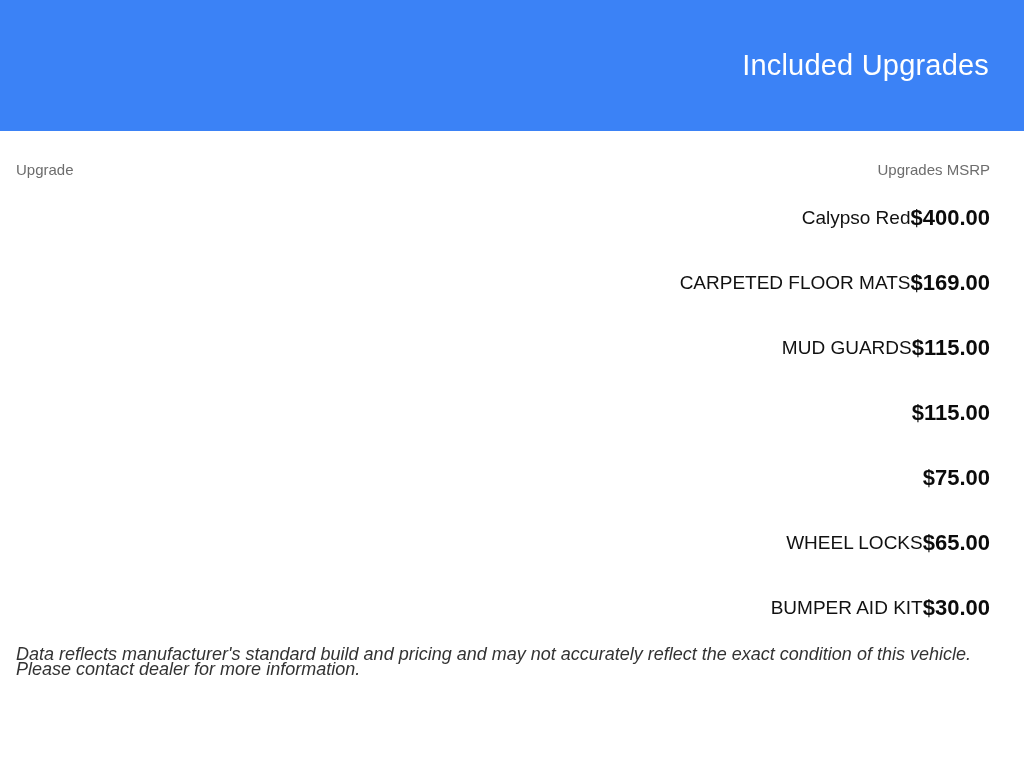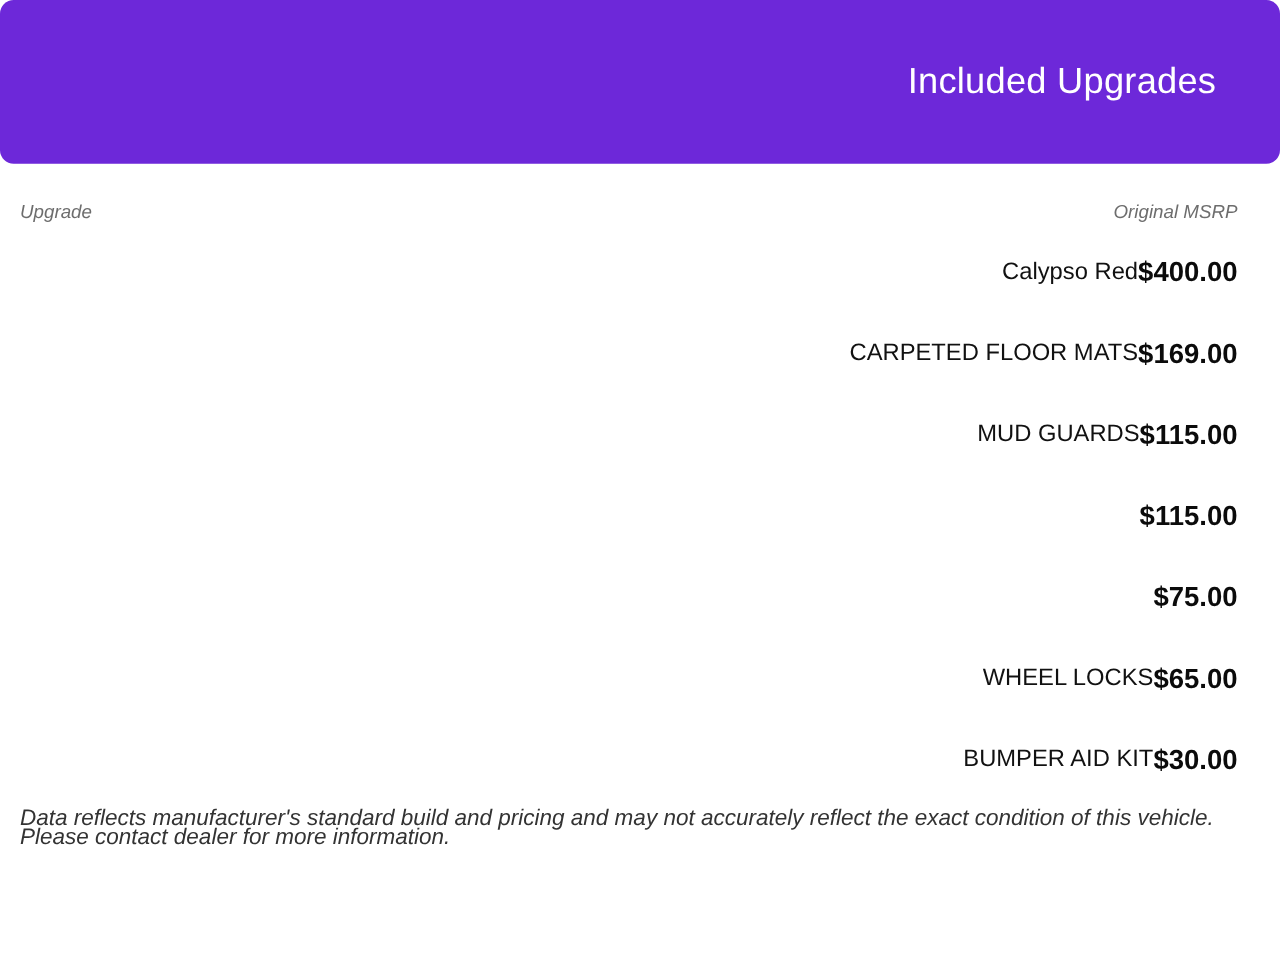"Included Upgrades" .hdr { background: #6d28d9 -> #3b82f6; border-radius: 11px -> none; padding-right: 51px -> 35px }
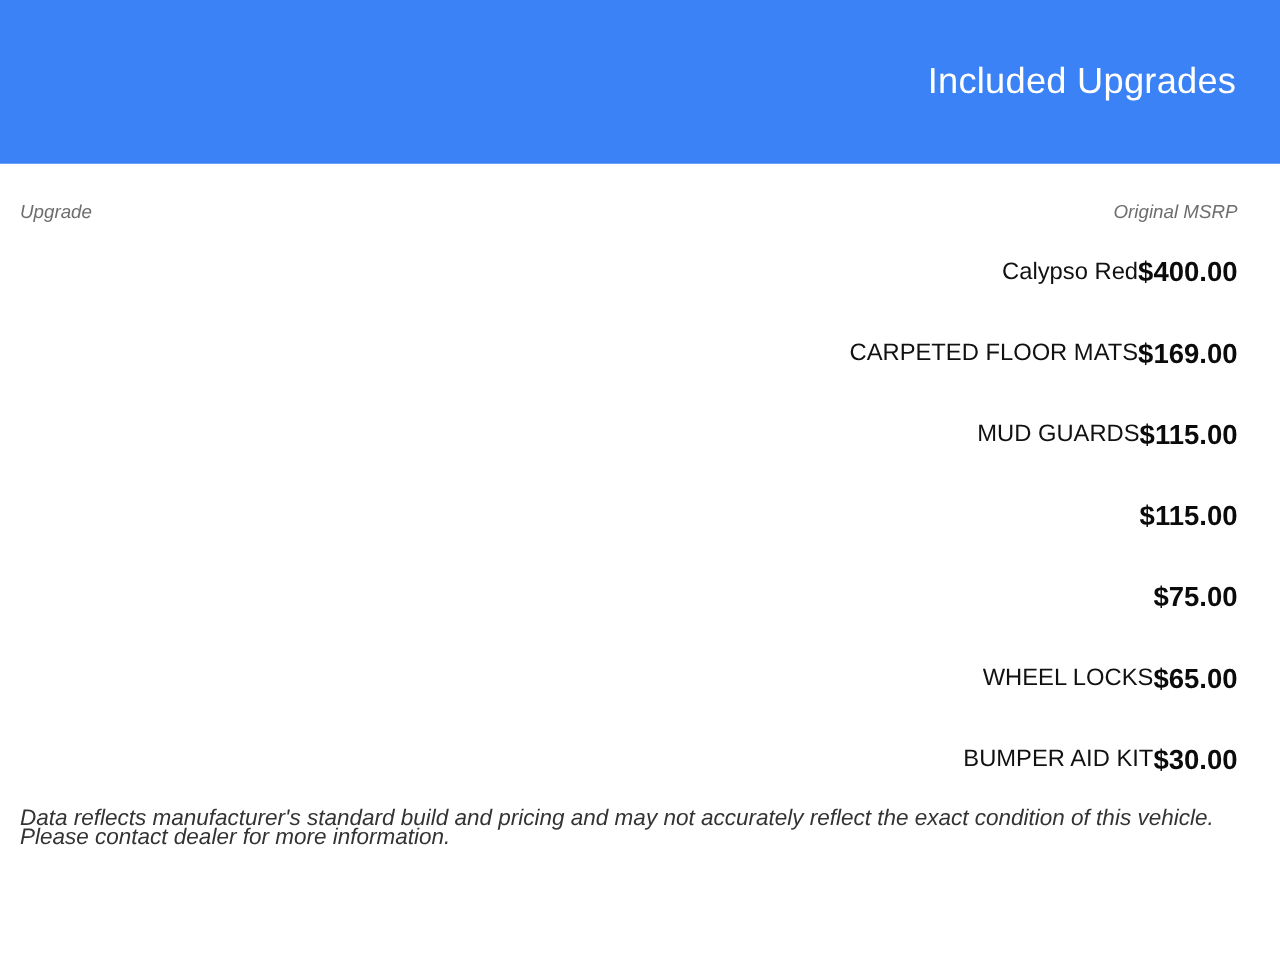"Upgrade" .cols { font-style: italic -> none }
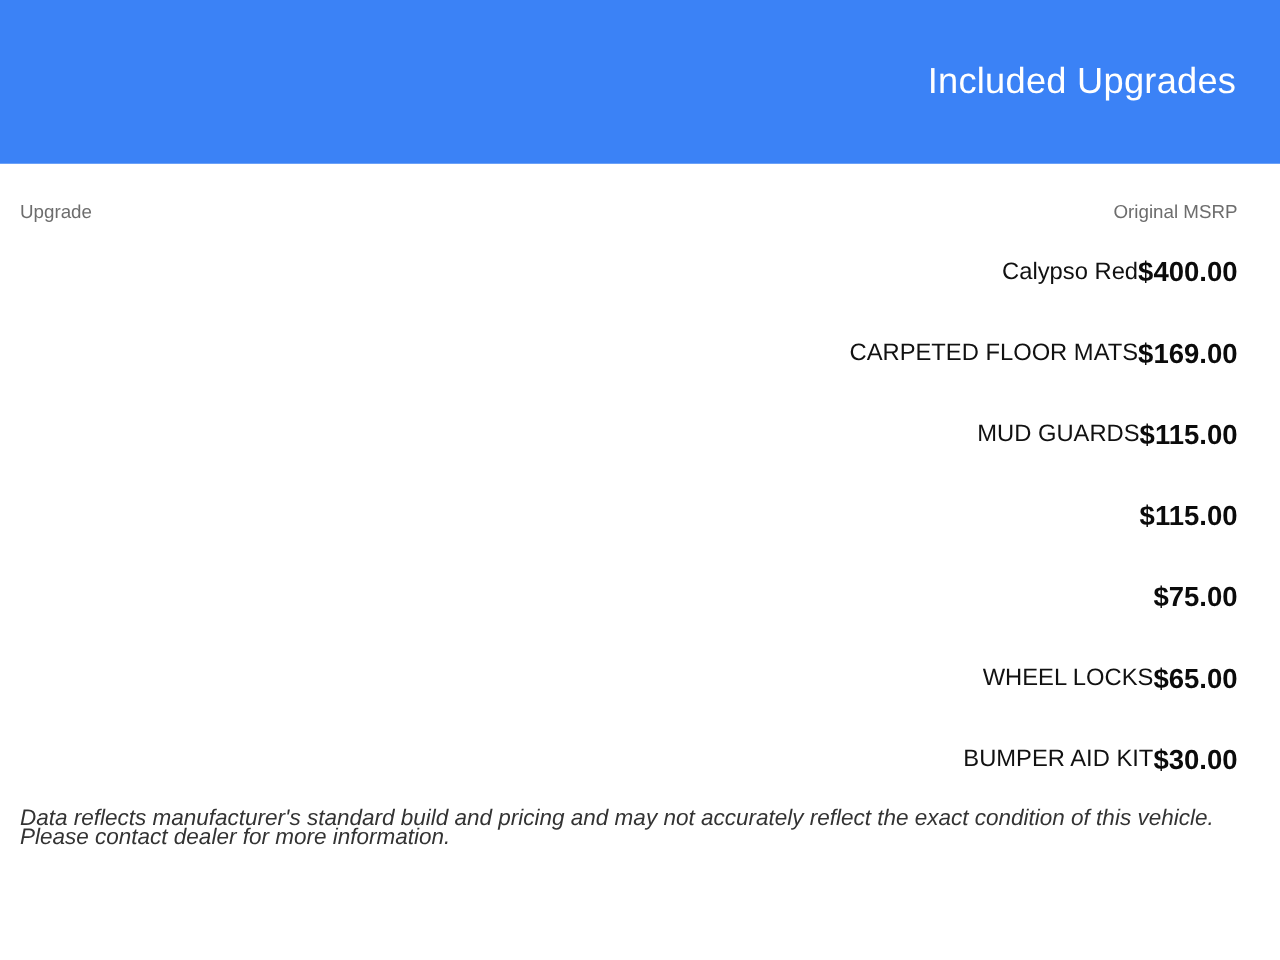"Original MSRP" span.col-h { text: Original -> Upgrades }
